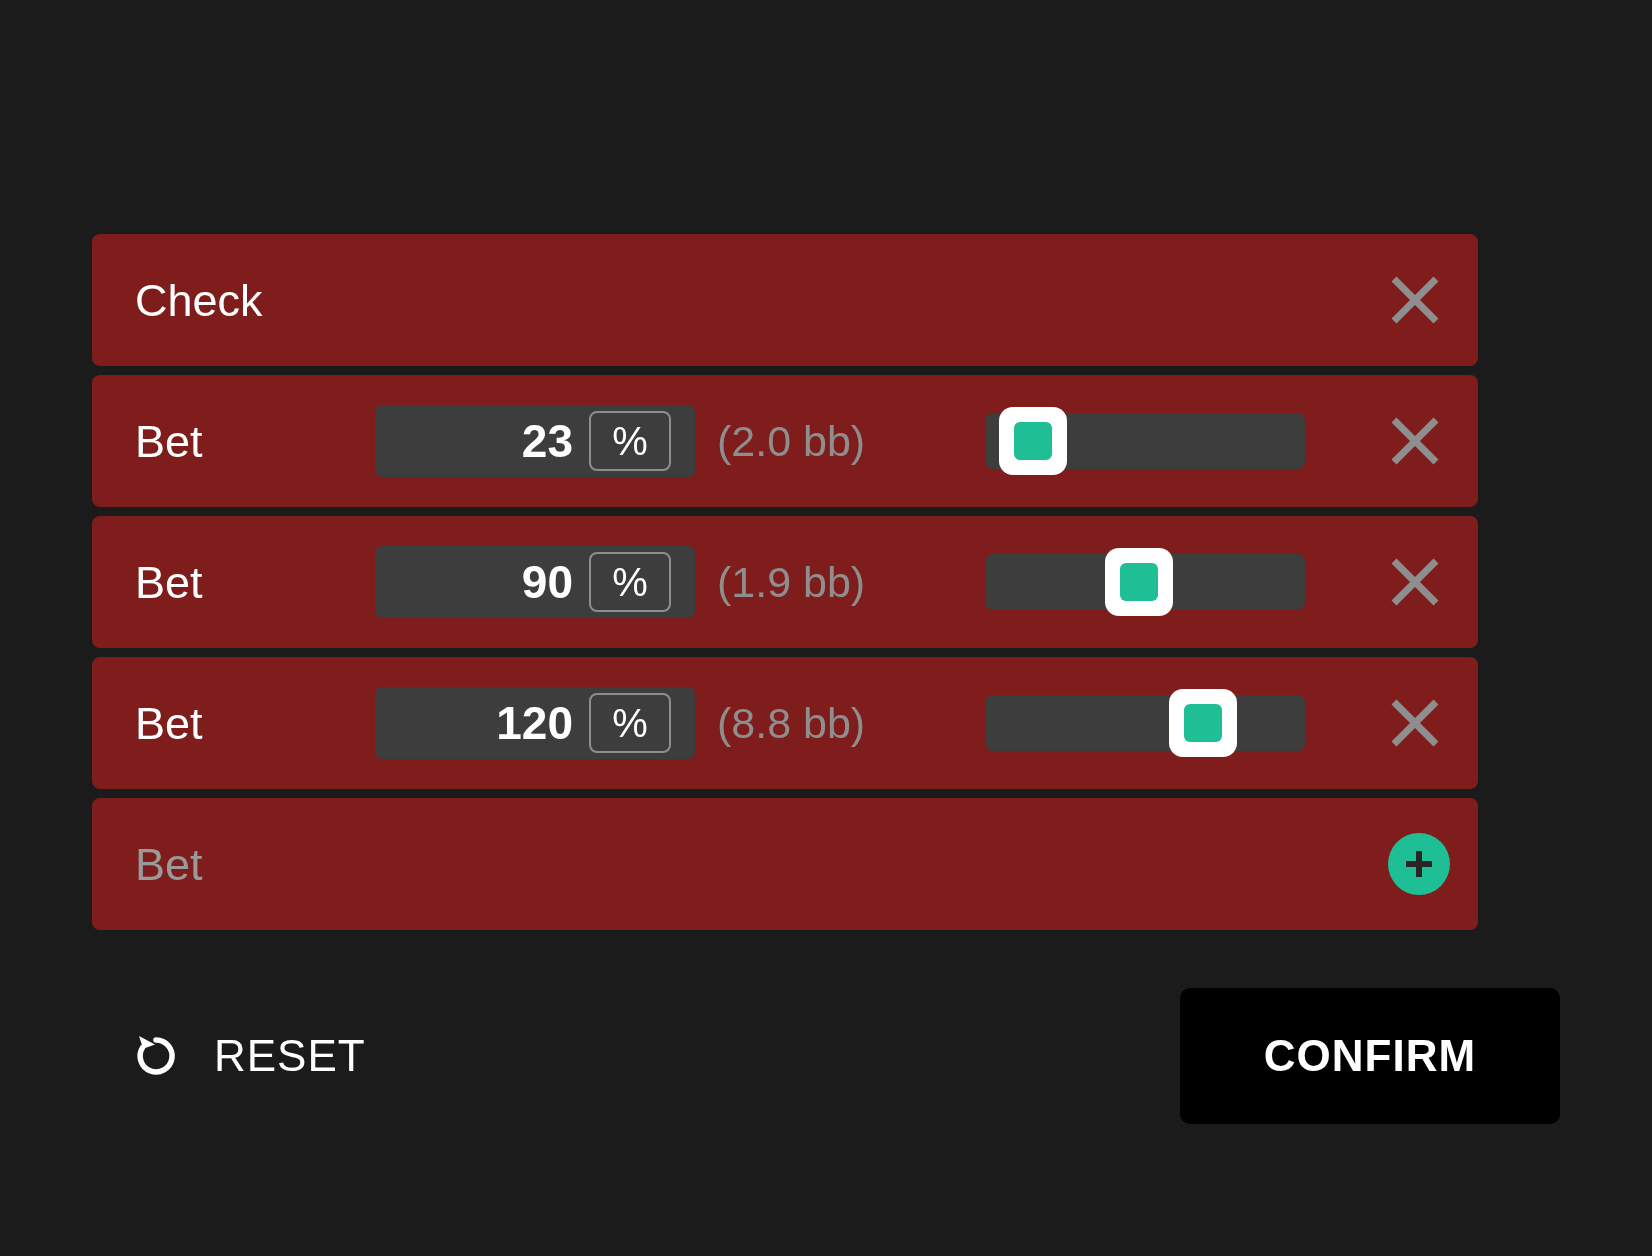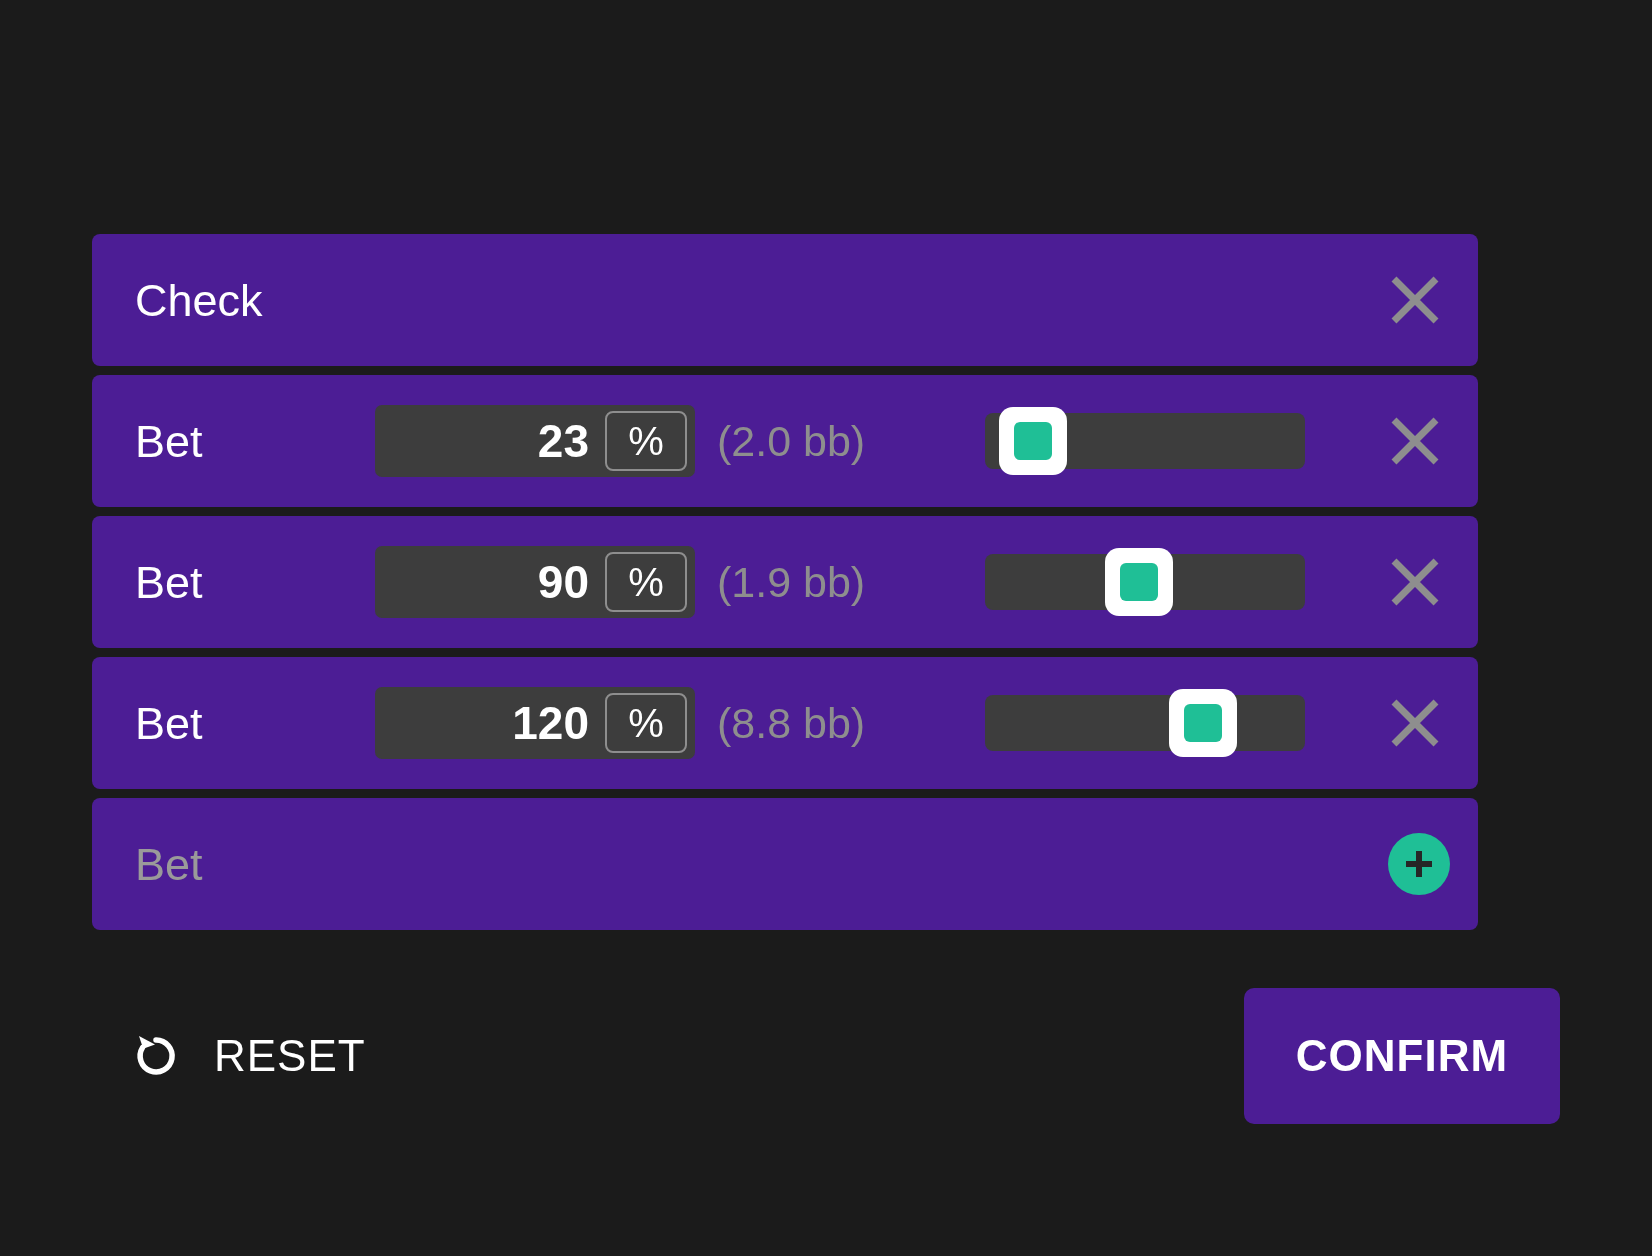"Check" .row { background: #4c1d95 -> #7f1d1d }
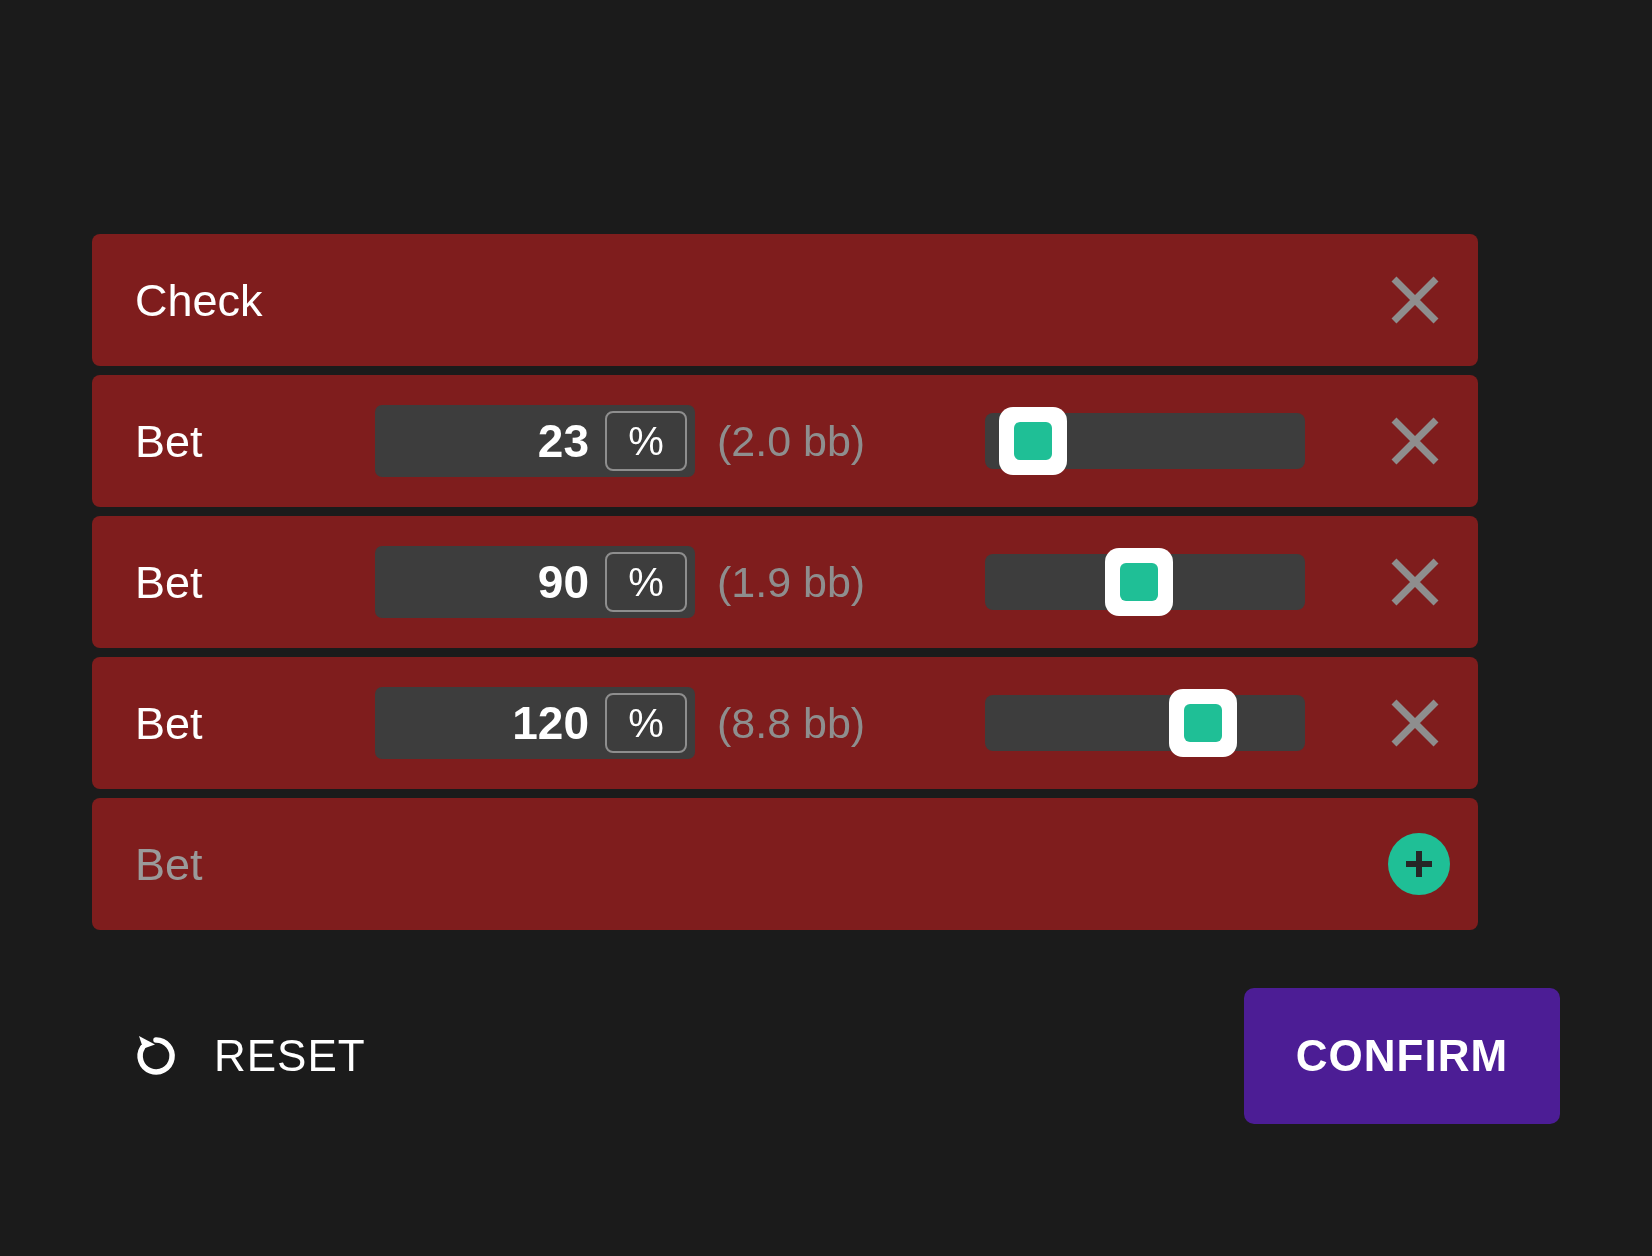"23" .amount-box { padding-right: 8px -> 24px }
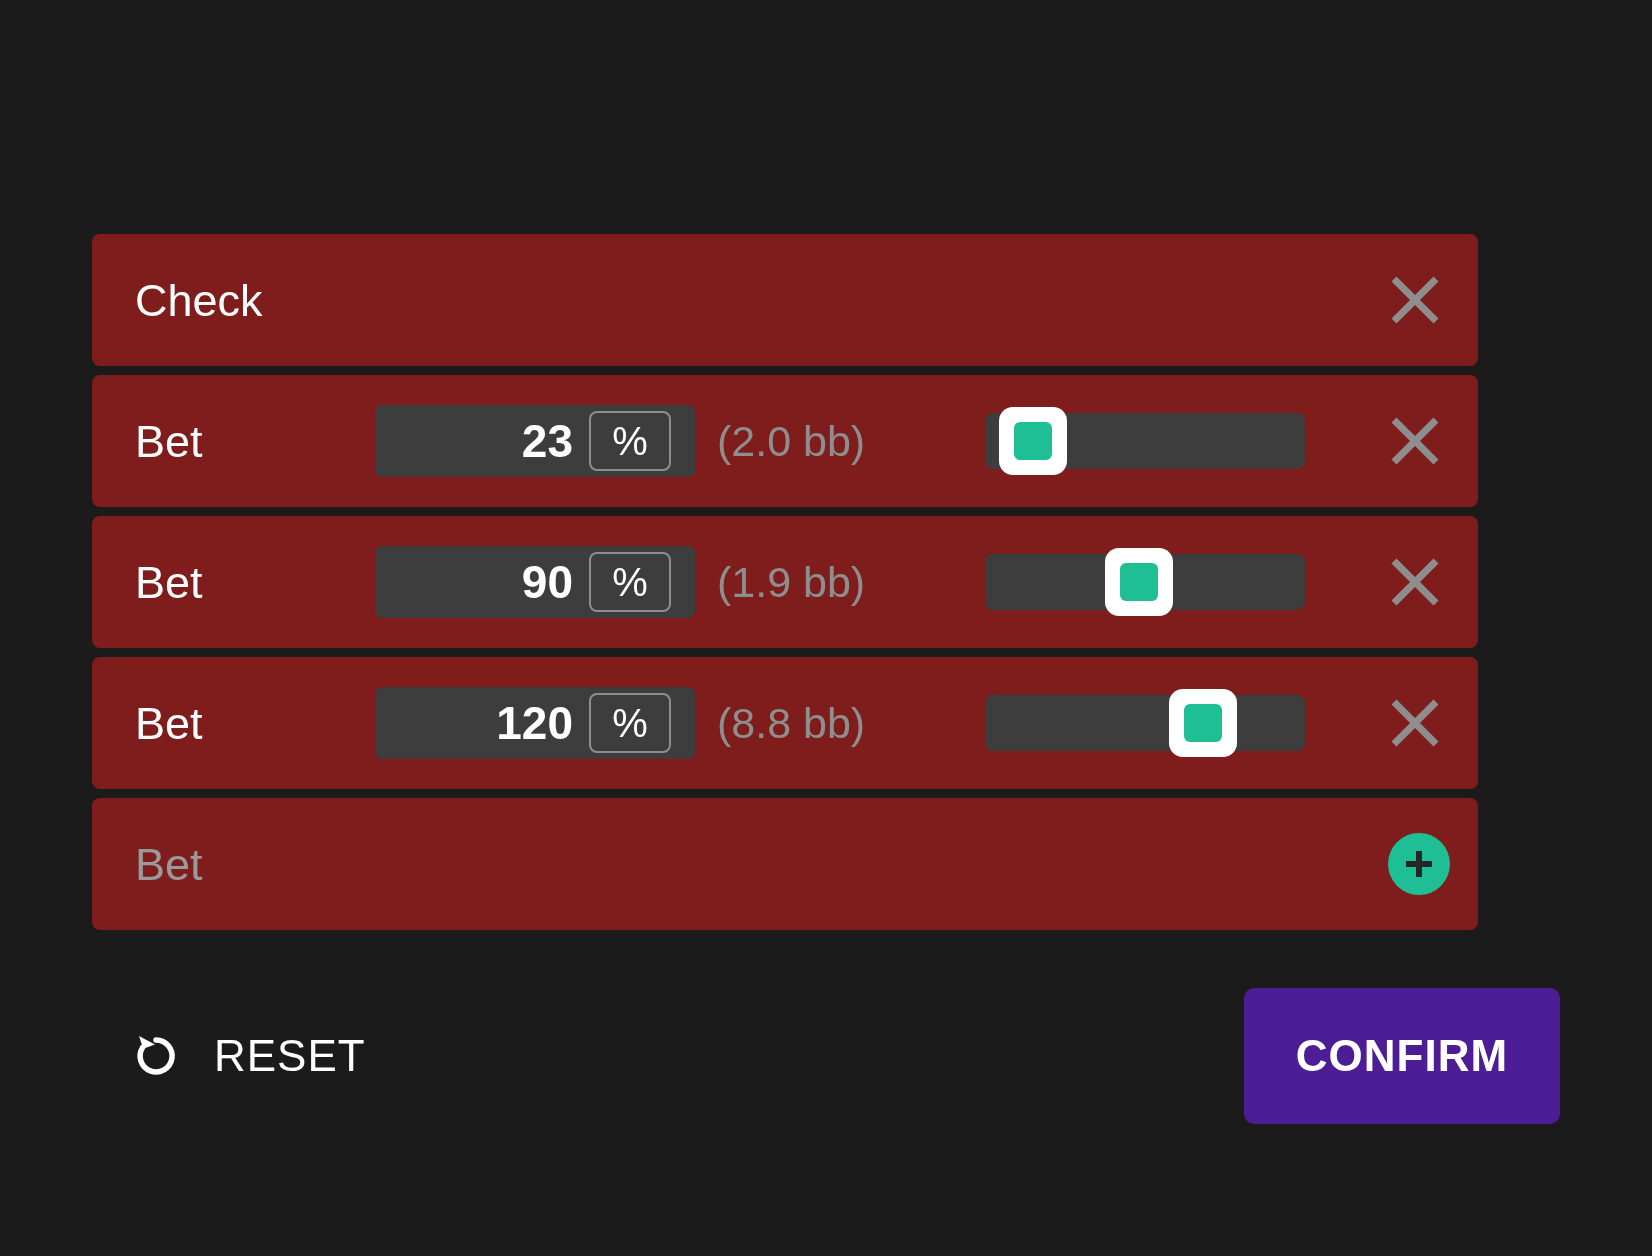"CONFIRM" .confirm-button { background: #4c1d95 -> #000000; width: 316px -> 380px }
